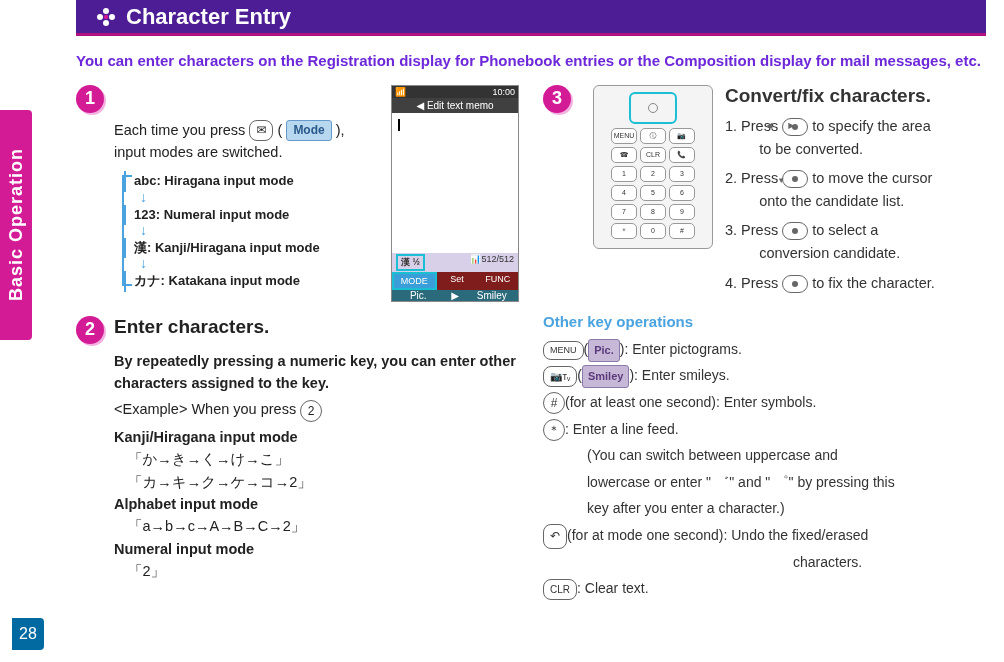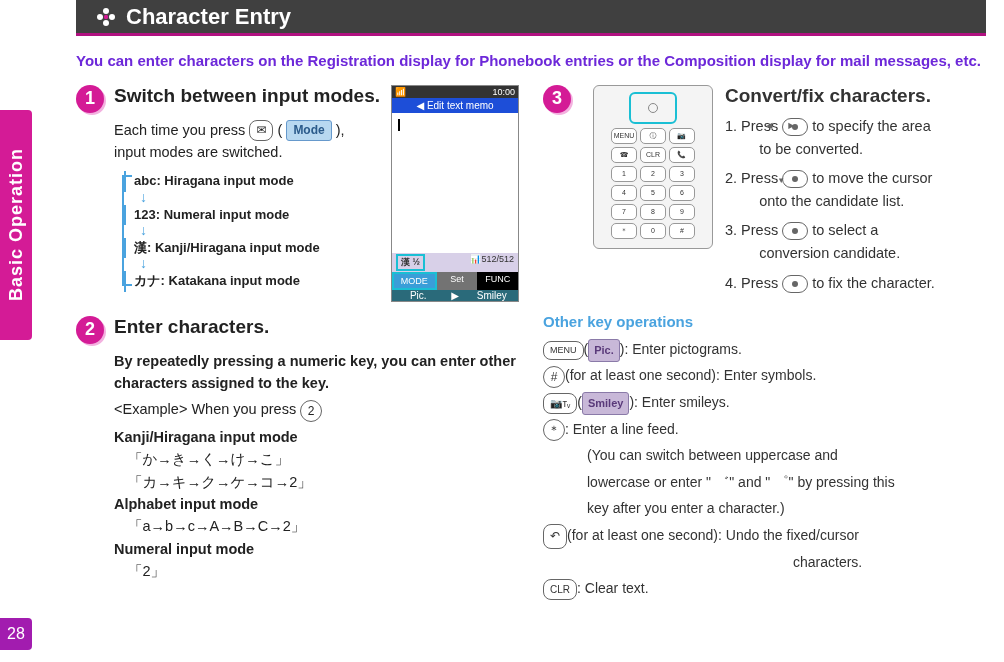"Character Entry" .pinkbar { background: #404040 -> #4c1d95 }
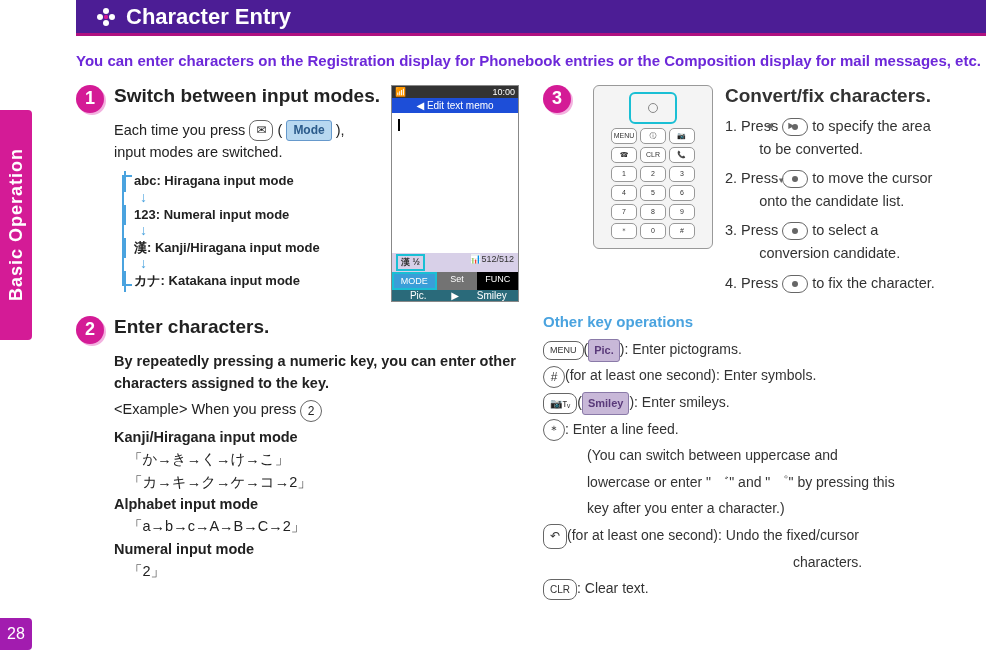"Switch between input modes." h2 { html: <h2>Switch between input modes.</h2> -> none }
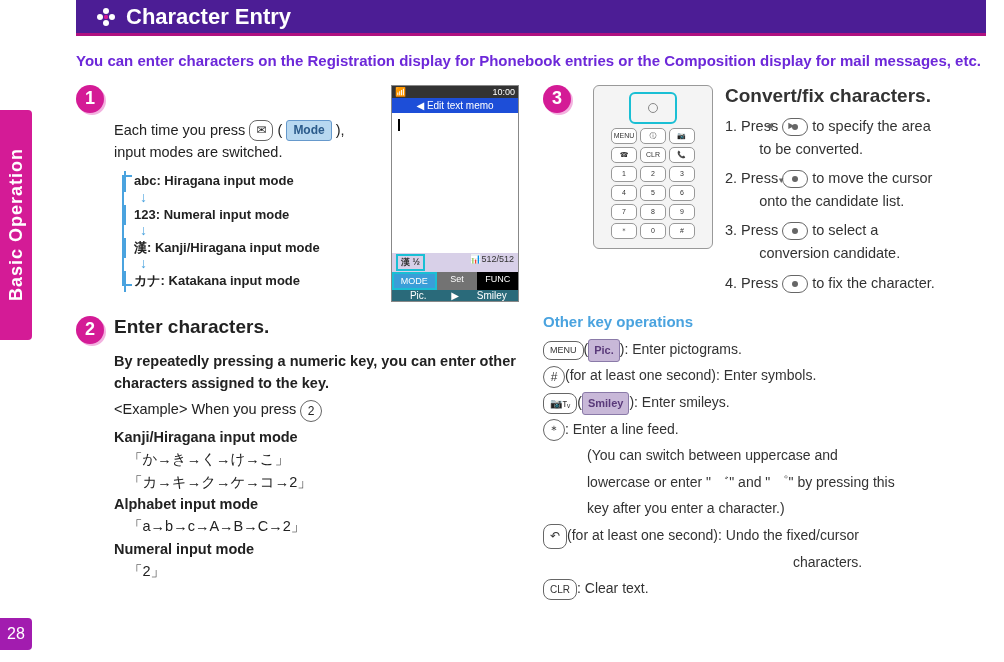"◀ Edit text memo" .phone .titlebar { background: #1d4ed8 -> #404040 }
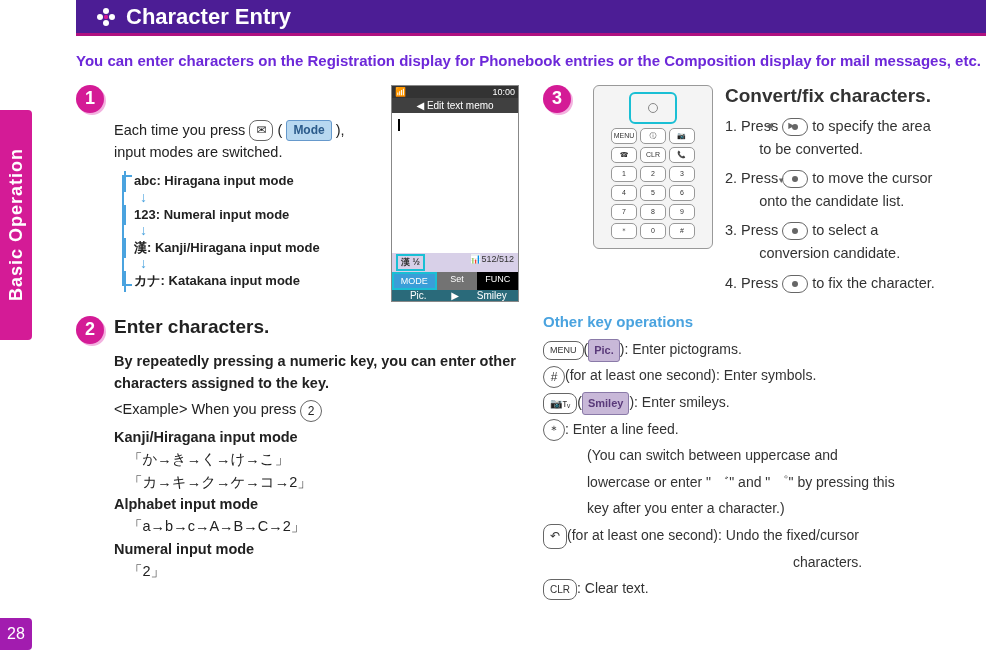"Set" .phone .sk2 { background: #737373 -> #7f1d1d }
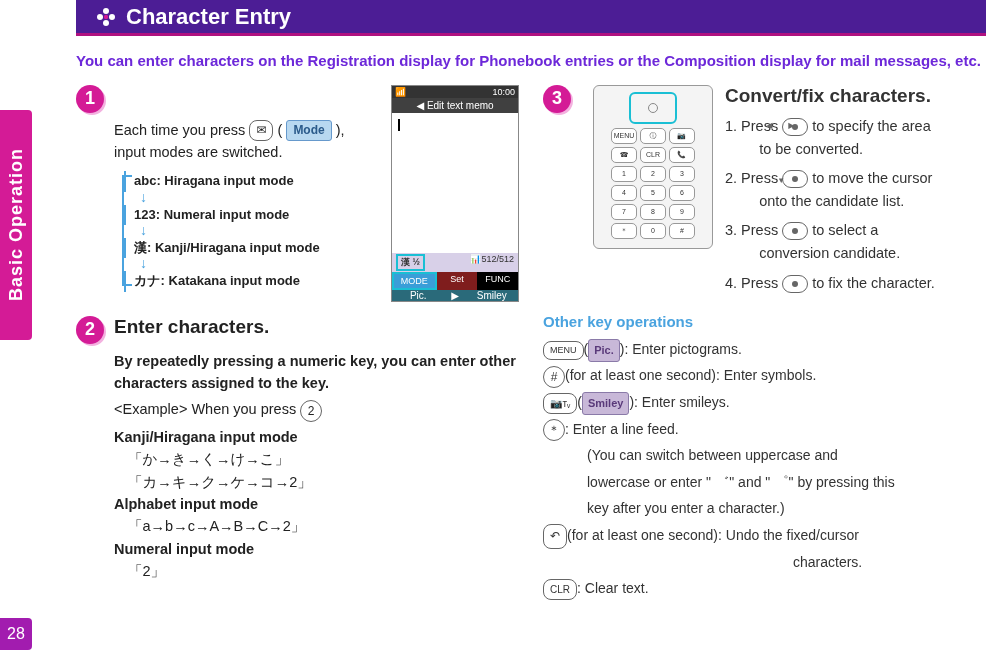"FUNC" .phone .sk3 { background: #000000 -> #7f1d1d }
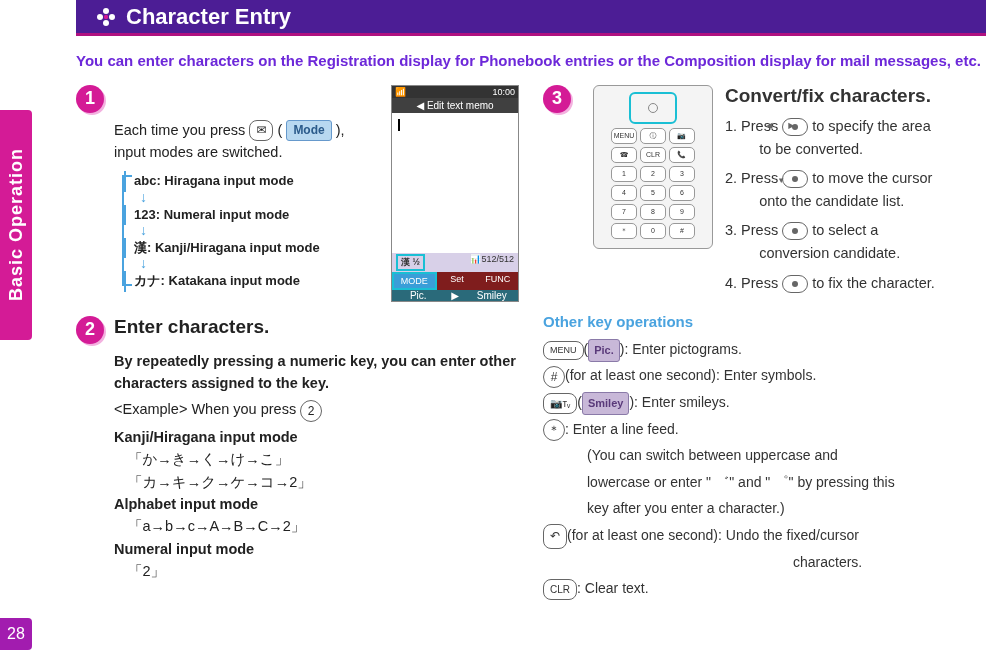"# (for at least one" div { order: before "📷ᴛᵥ ( Smiley ): Enter" -> after "📷ᴛᵥ ( Smiley ): Enter" }
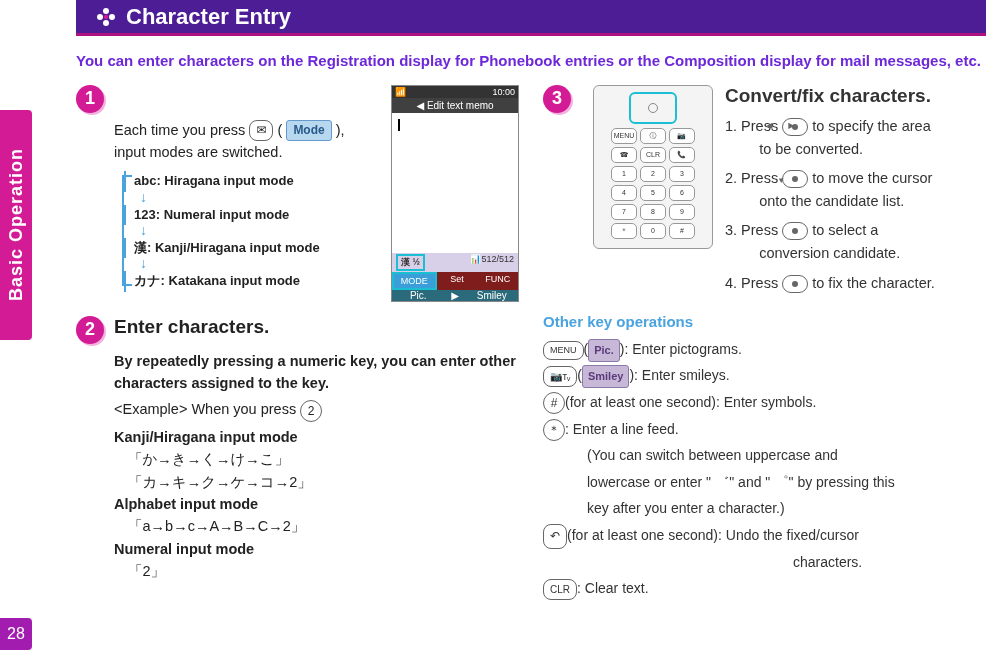"(for at least one second): Undo" span { text: least one second): Undo the fixed/cursor -> mode one second): Undo the fixed/erased }
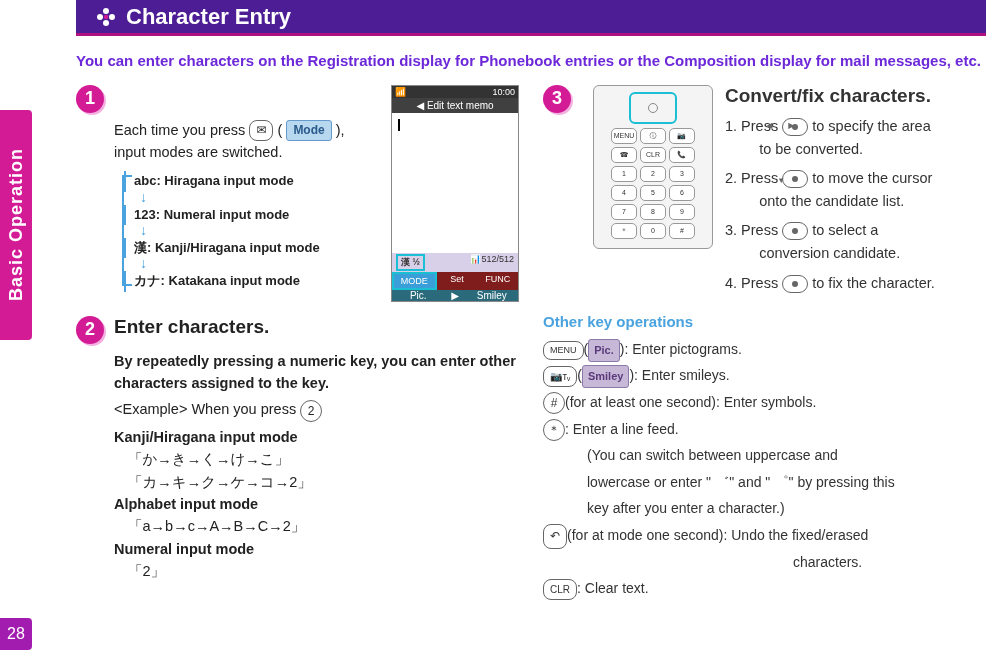"28" .side .pagenum { background: #a21caf -> #0369a1; left: 0 -> 12px }
